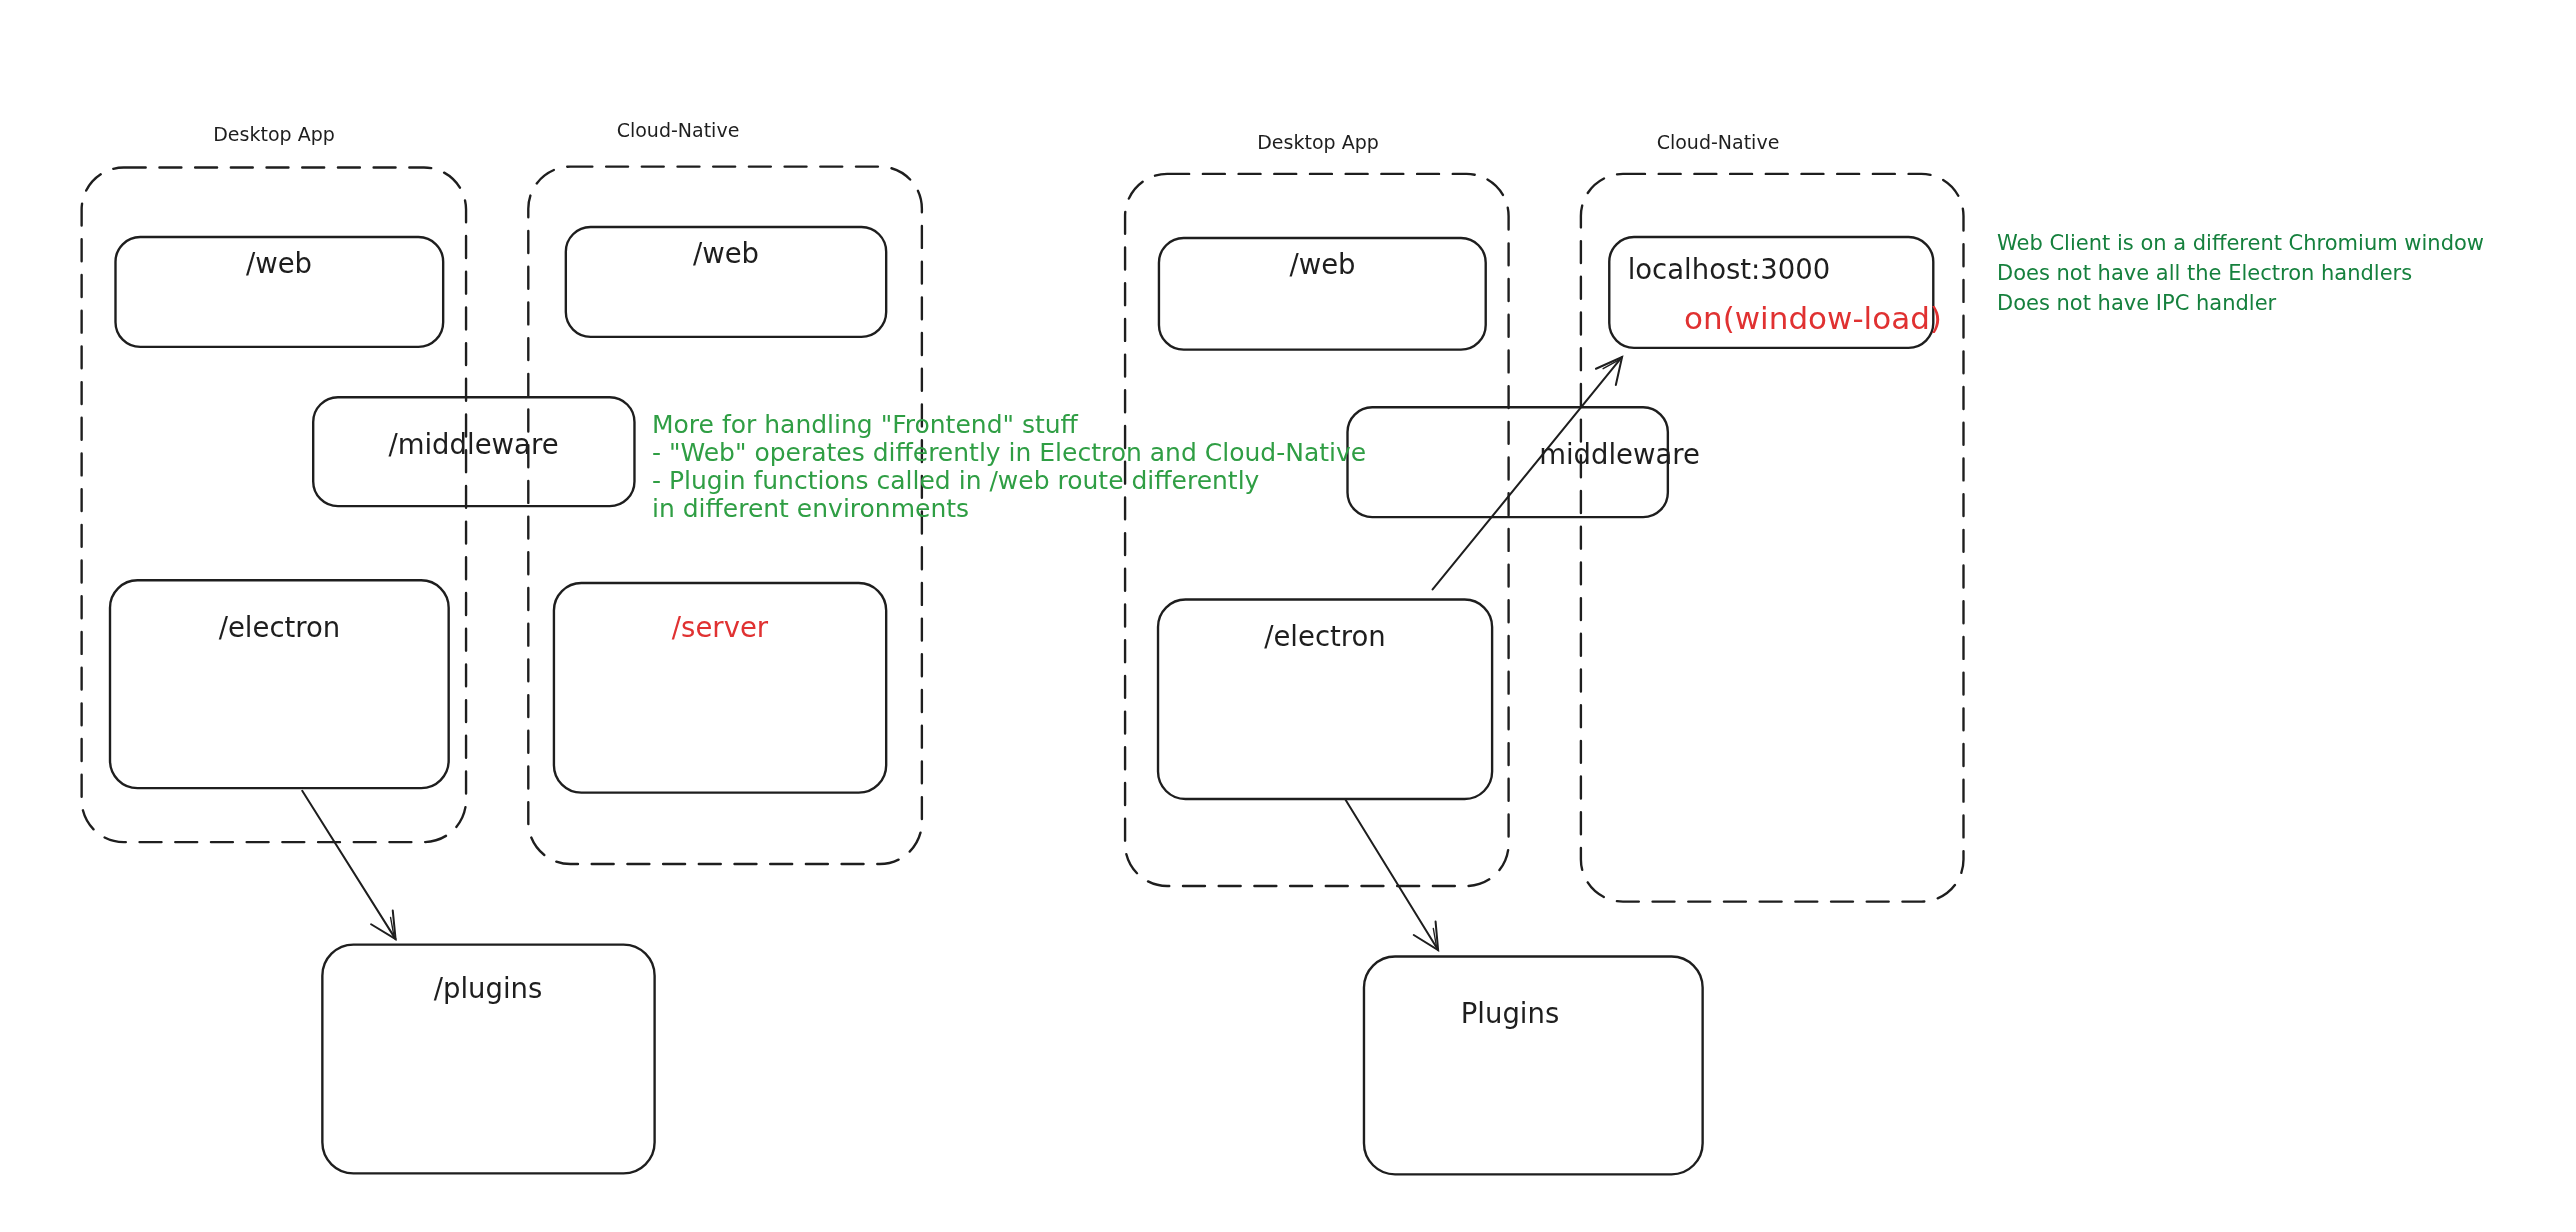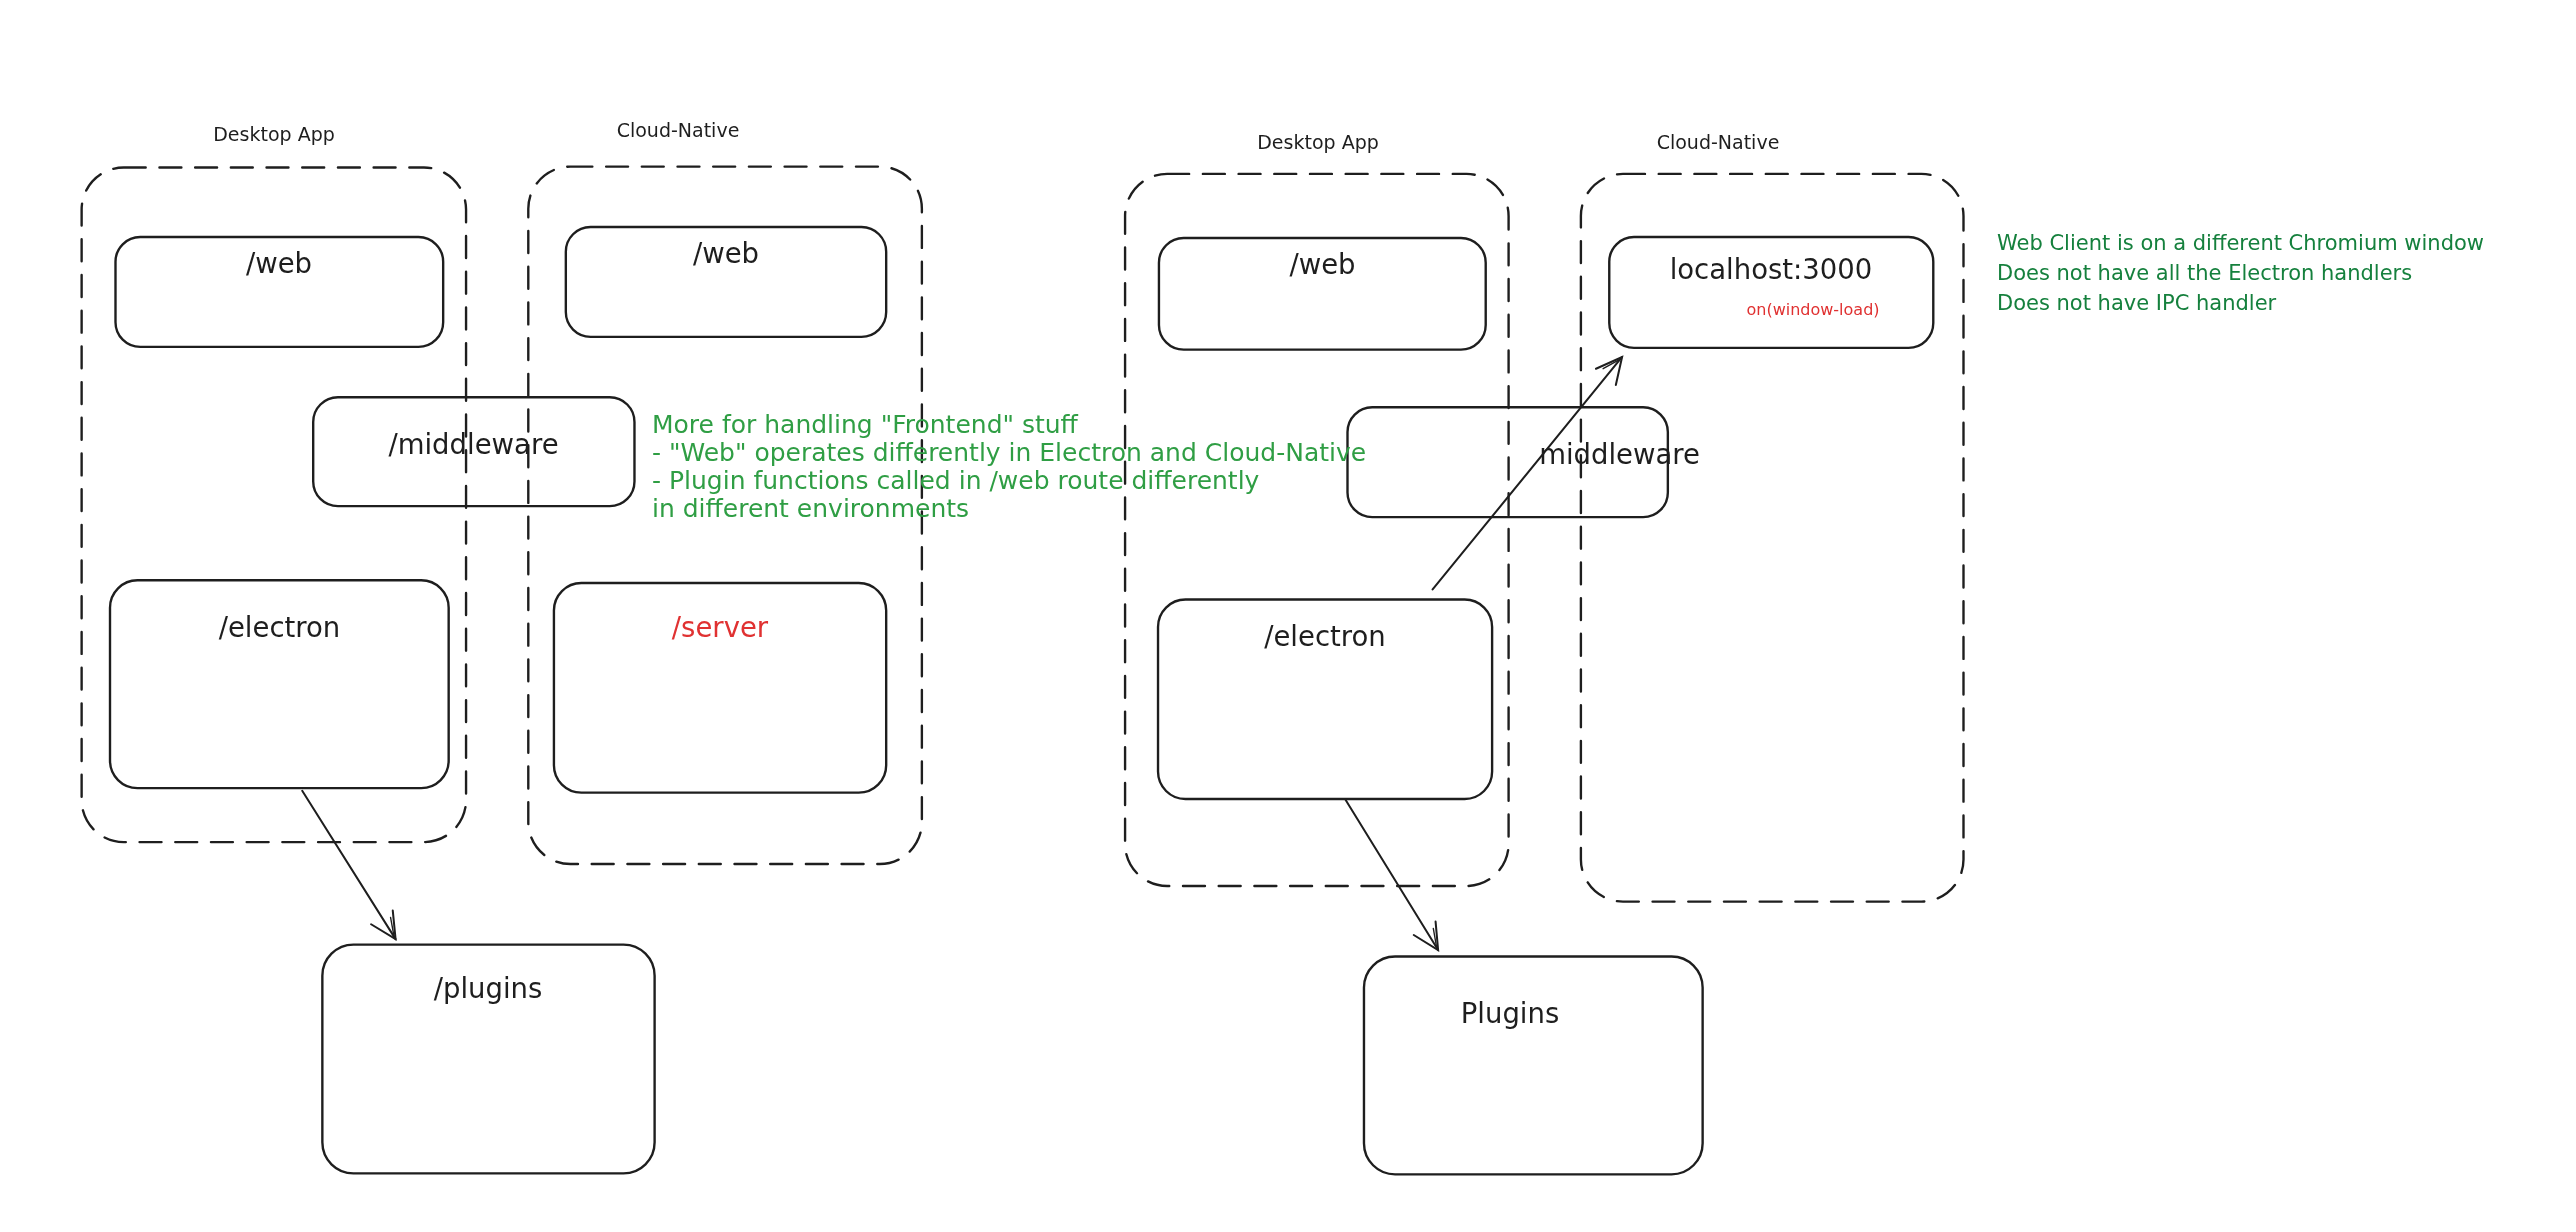"localhost:3000" div.txt { left: 1609px -> 1567px }
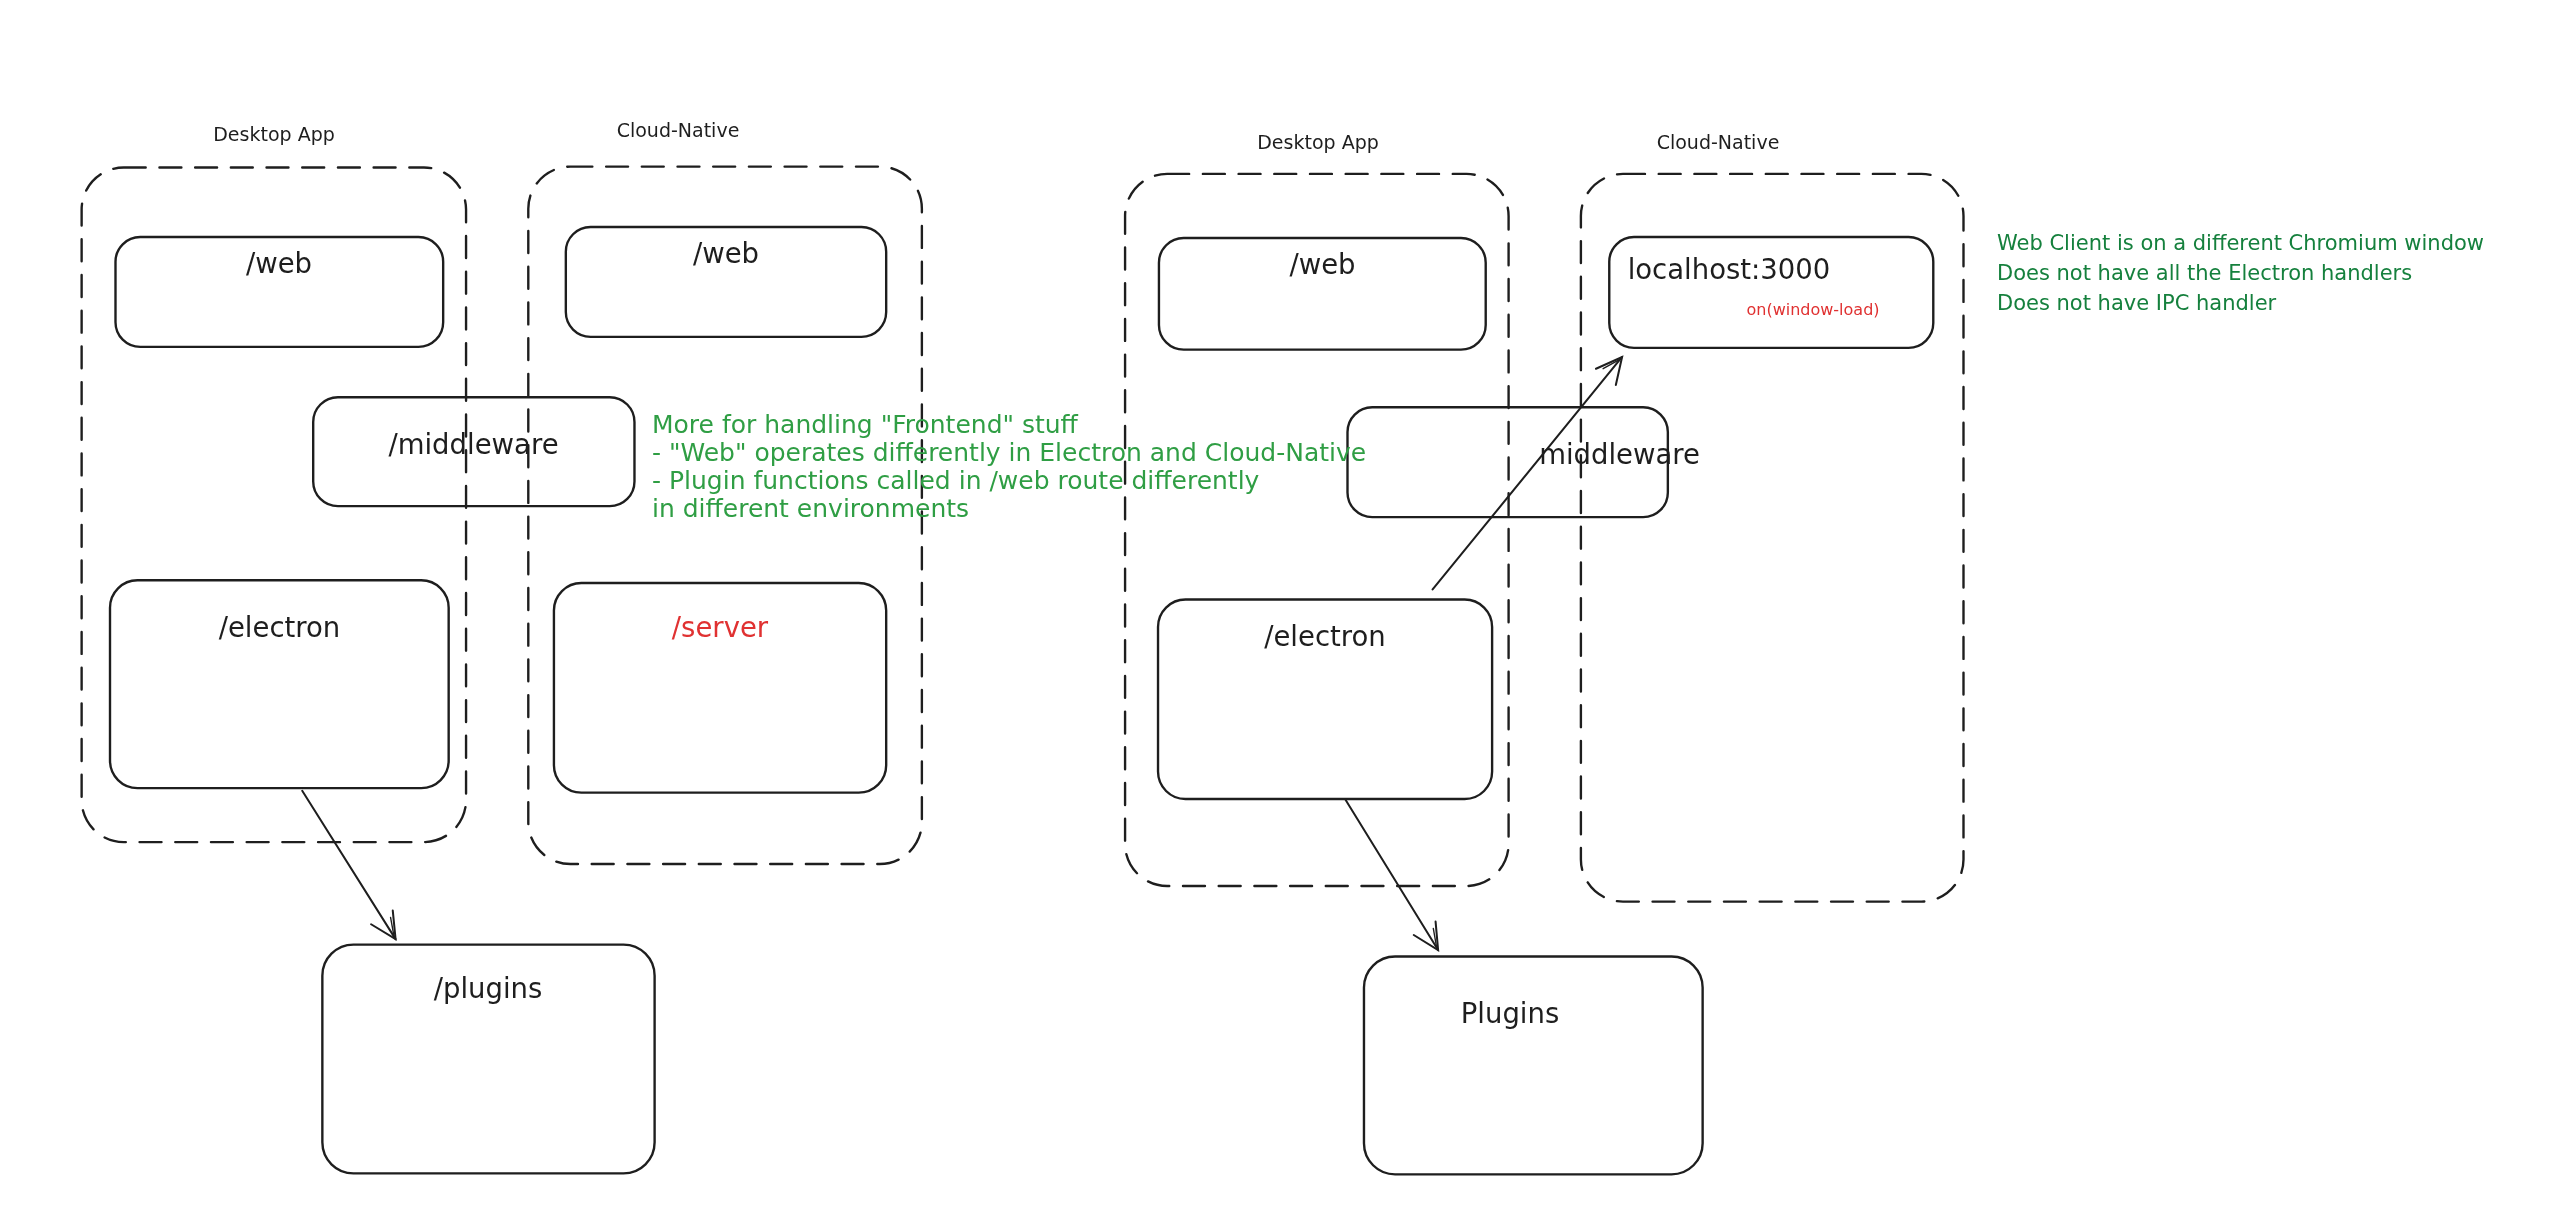"on(window-load)" .sub { font-size: 16px -> 31px }
